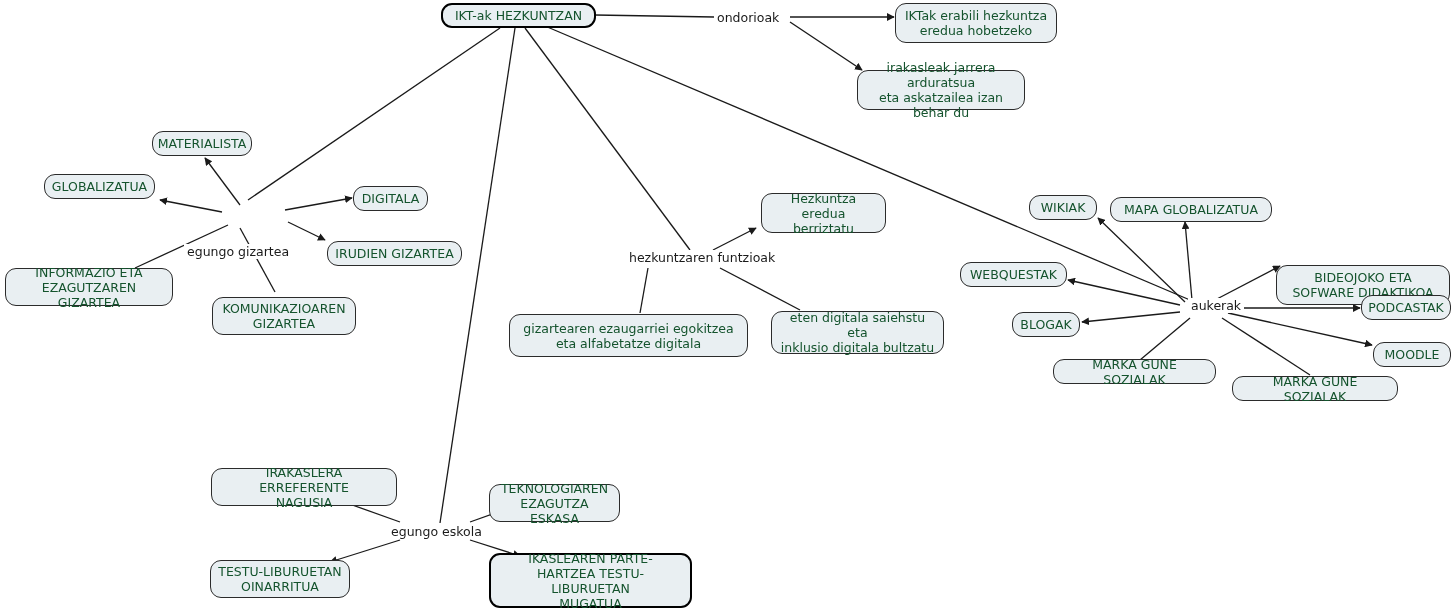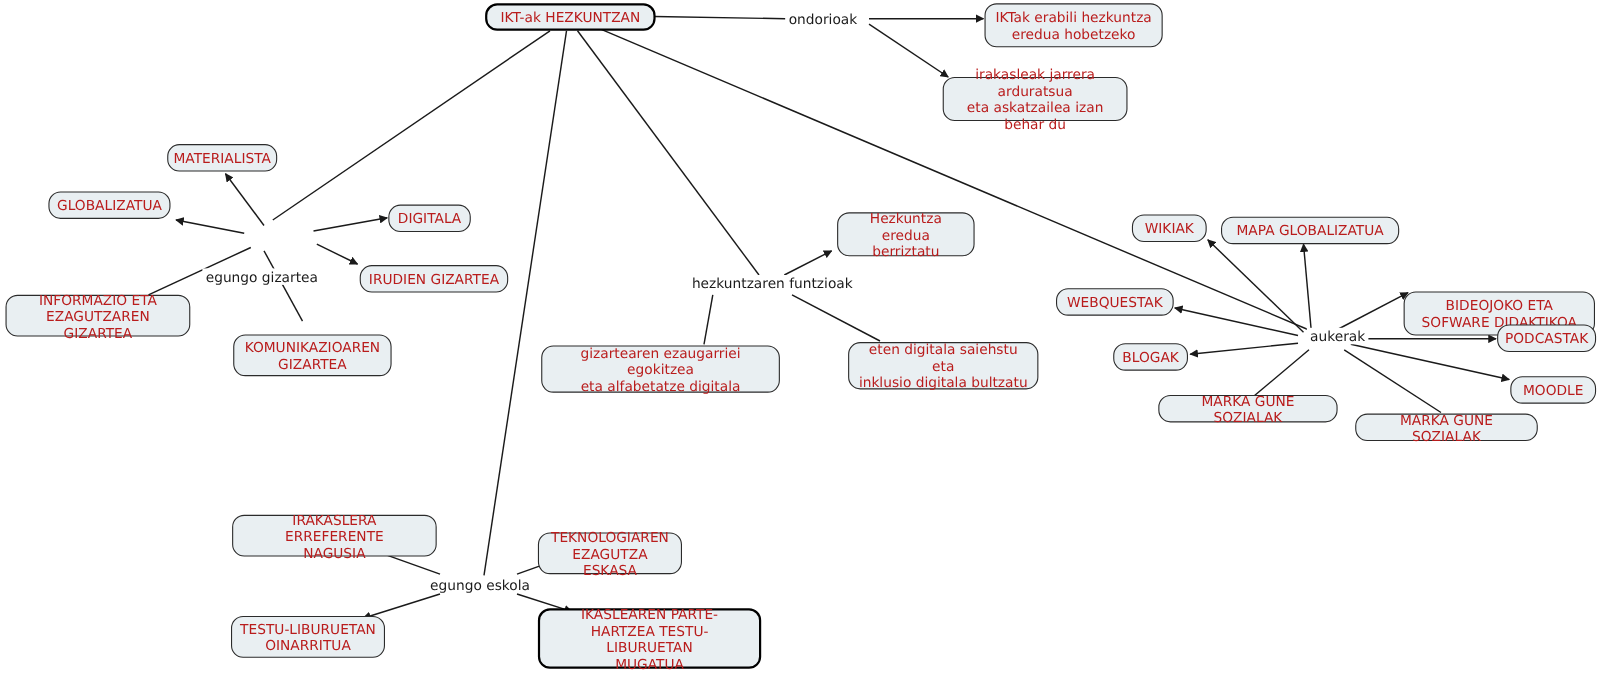"IKT-ak HEZKUNTZAN" .node { color: #b91c1c -> #14532d }
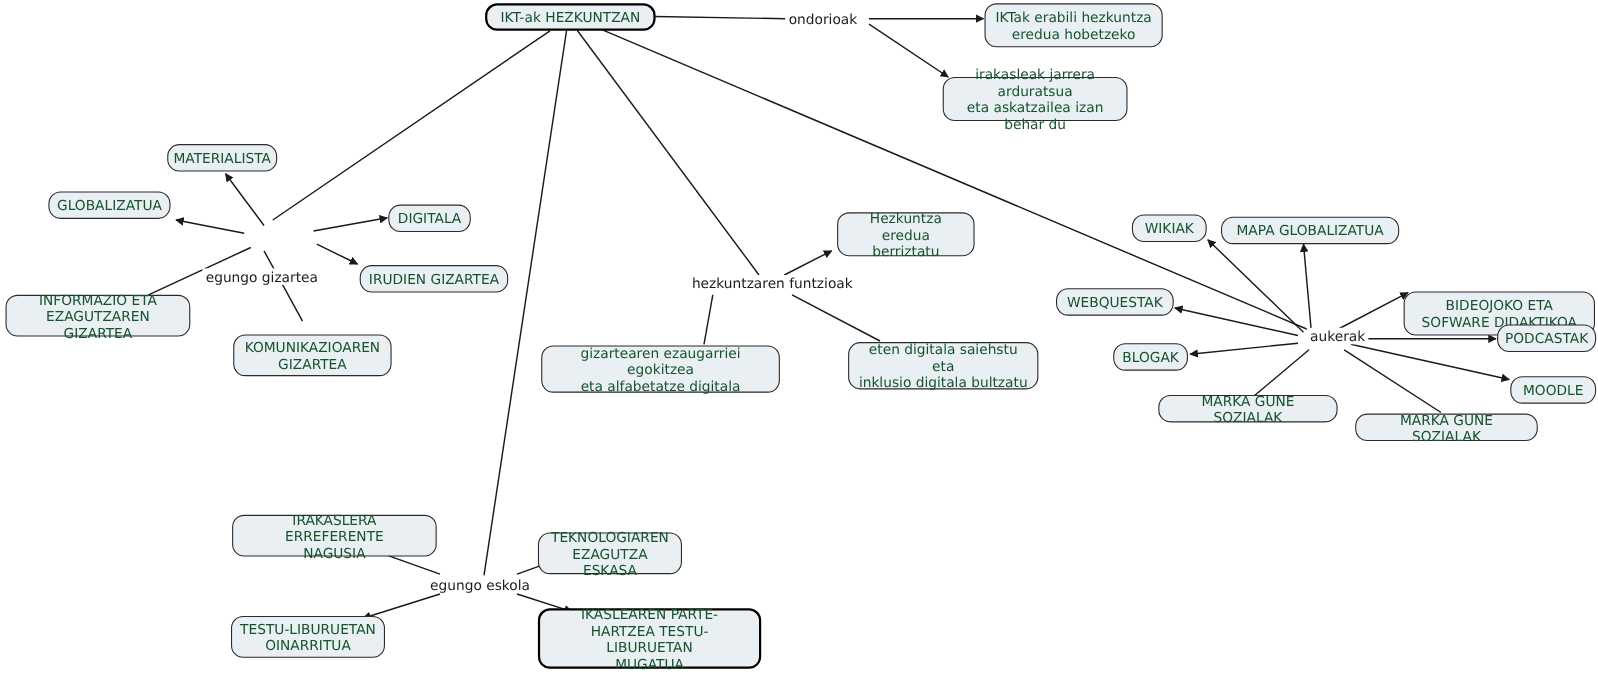"KOMUNIKAZIOAREN" div.node { top: 304px -> 297px }
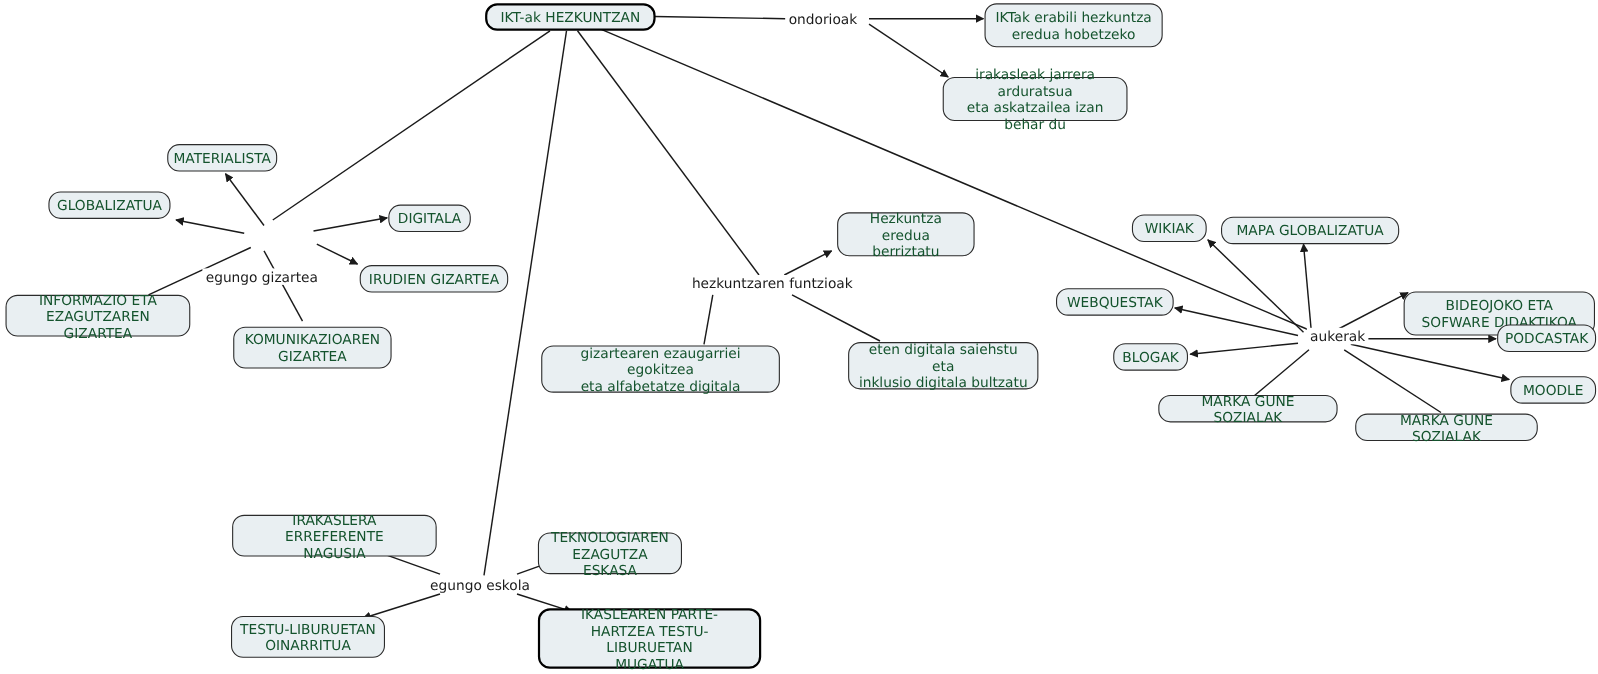"gizartearen ezaugarriei egokitzea" div.node { left: 492px -> 509px; width: 217px -> 239px }
